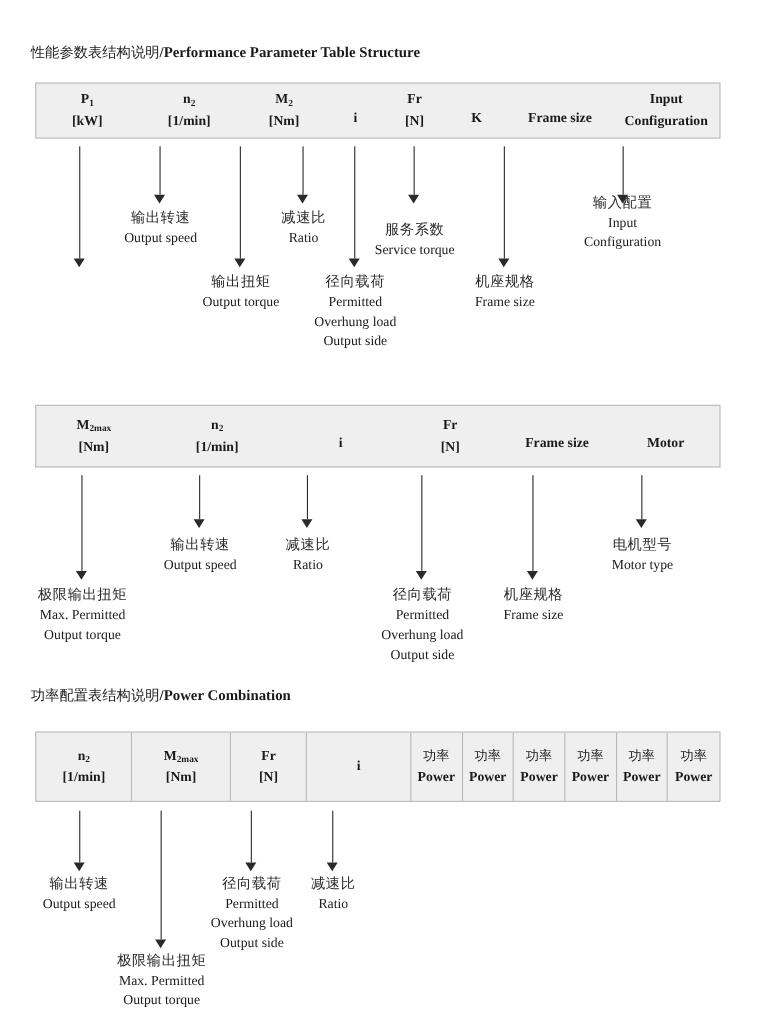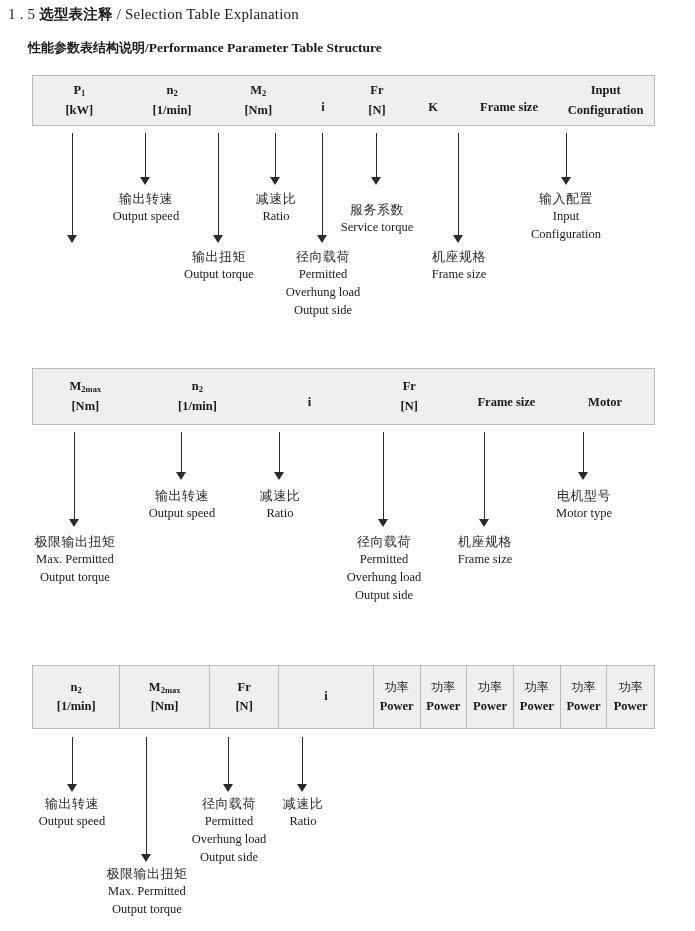"1 . 5 选型表注释 /" div.doc-title { html: <div> <span>1 . 5</span> <span>选型表注释</span> <span>/</span> <span>Selection Table Explanation</span> </div> -> none }
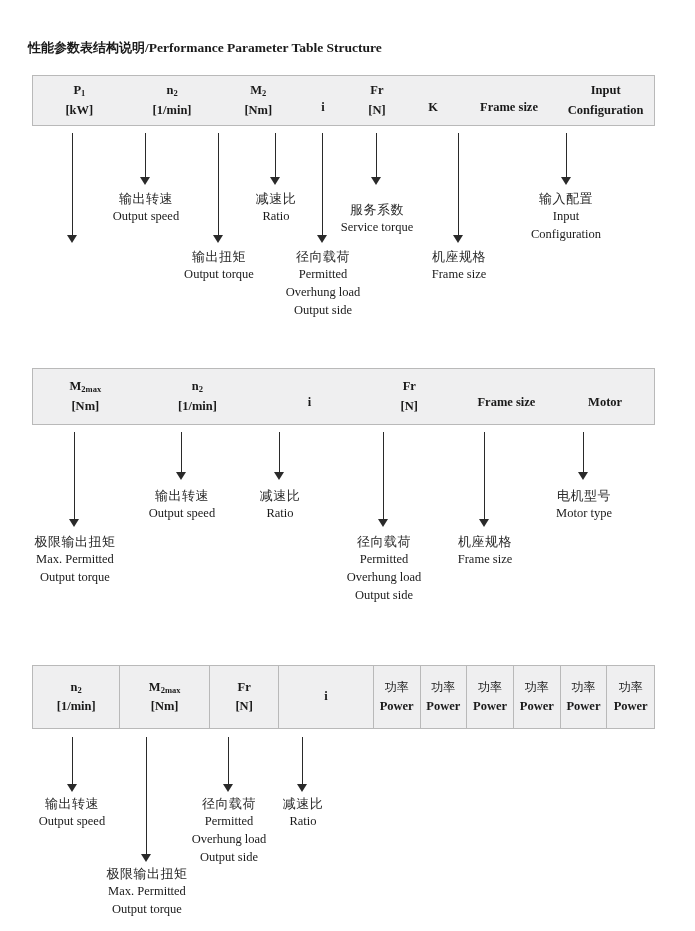"性能参数表结构说明" .sec-head .cn { font-weight: bold -> normal }
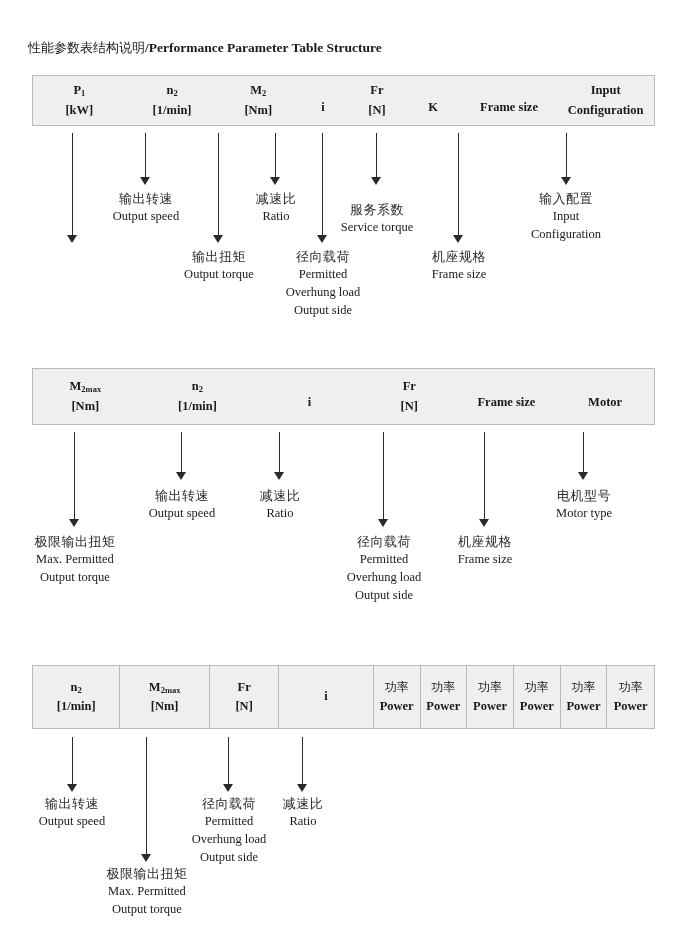"输入配置" div.note { top: 190px -> 176px }
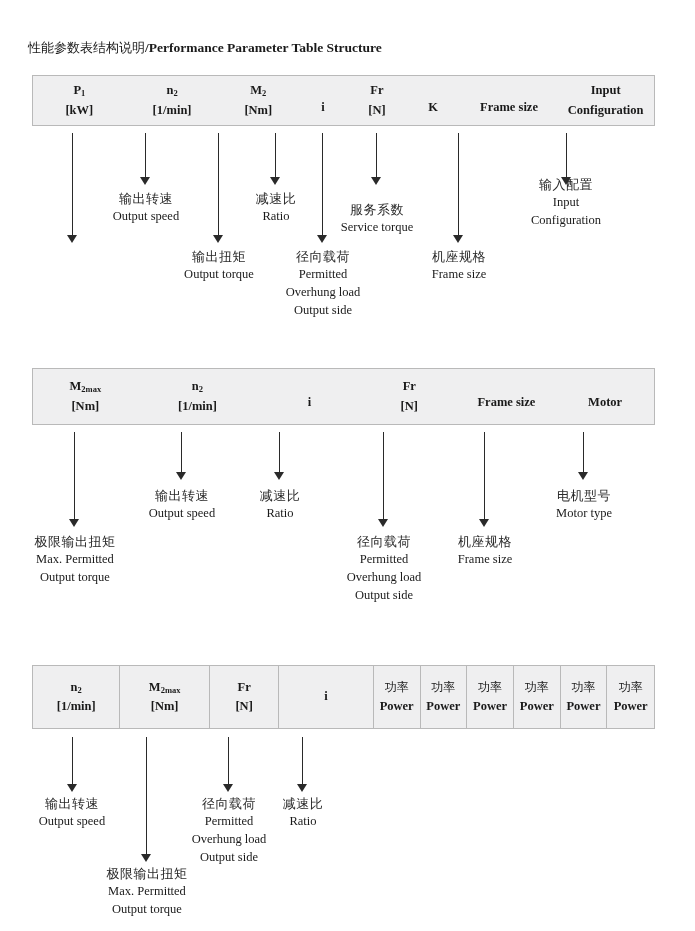"功率配置表结构说明/Power Combination" div.sec-head { html: none -> <div> <span>功率配置表结构说明</span><span>/</span><span>Power Combination</span> </div> }
